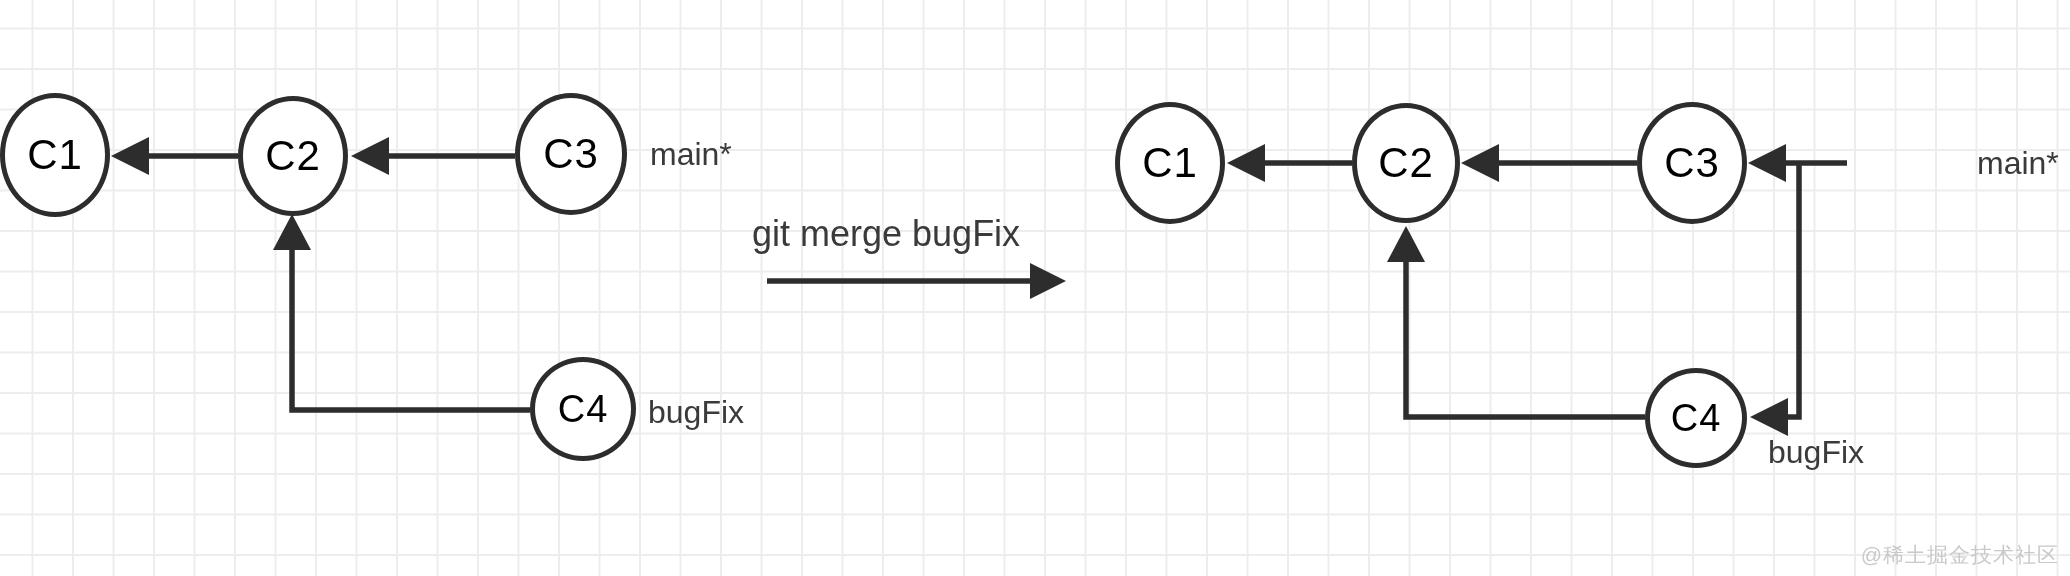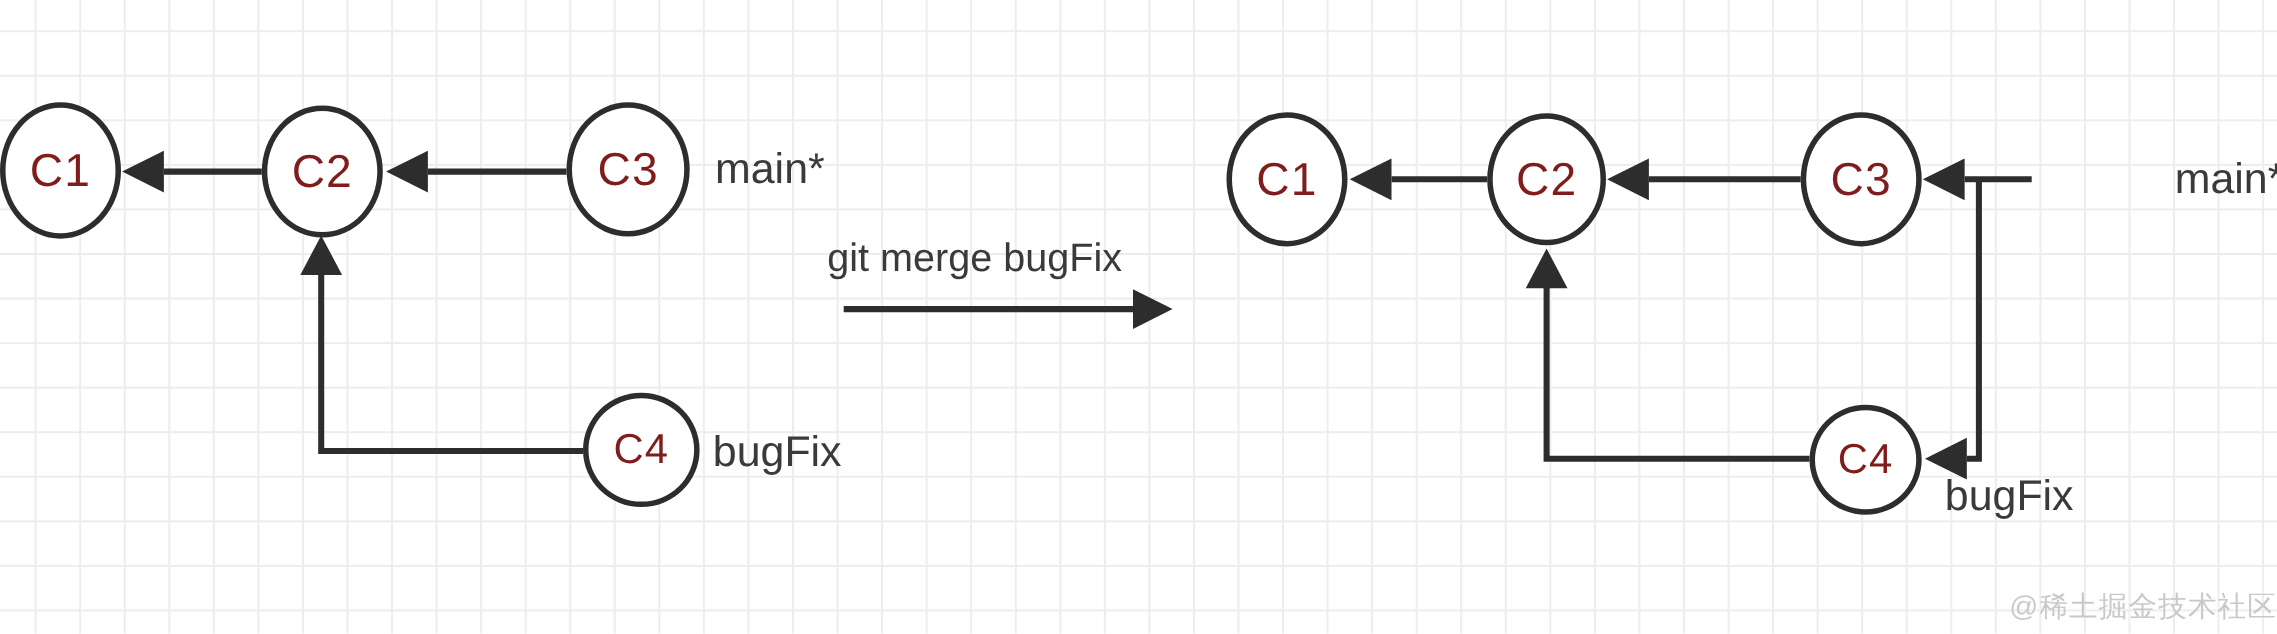"C1" .node { color: #7f1d1d -> #000000 }
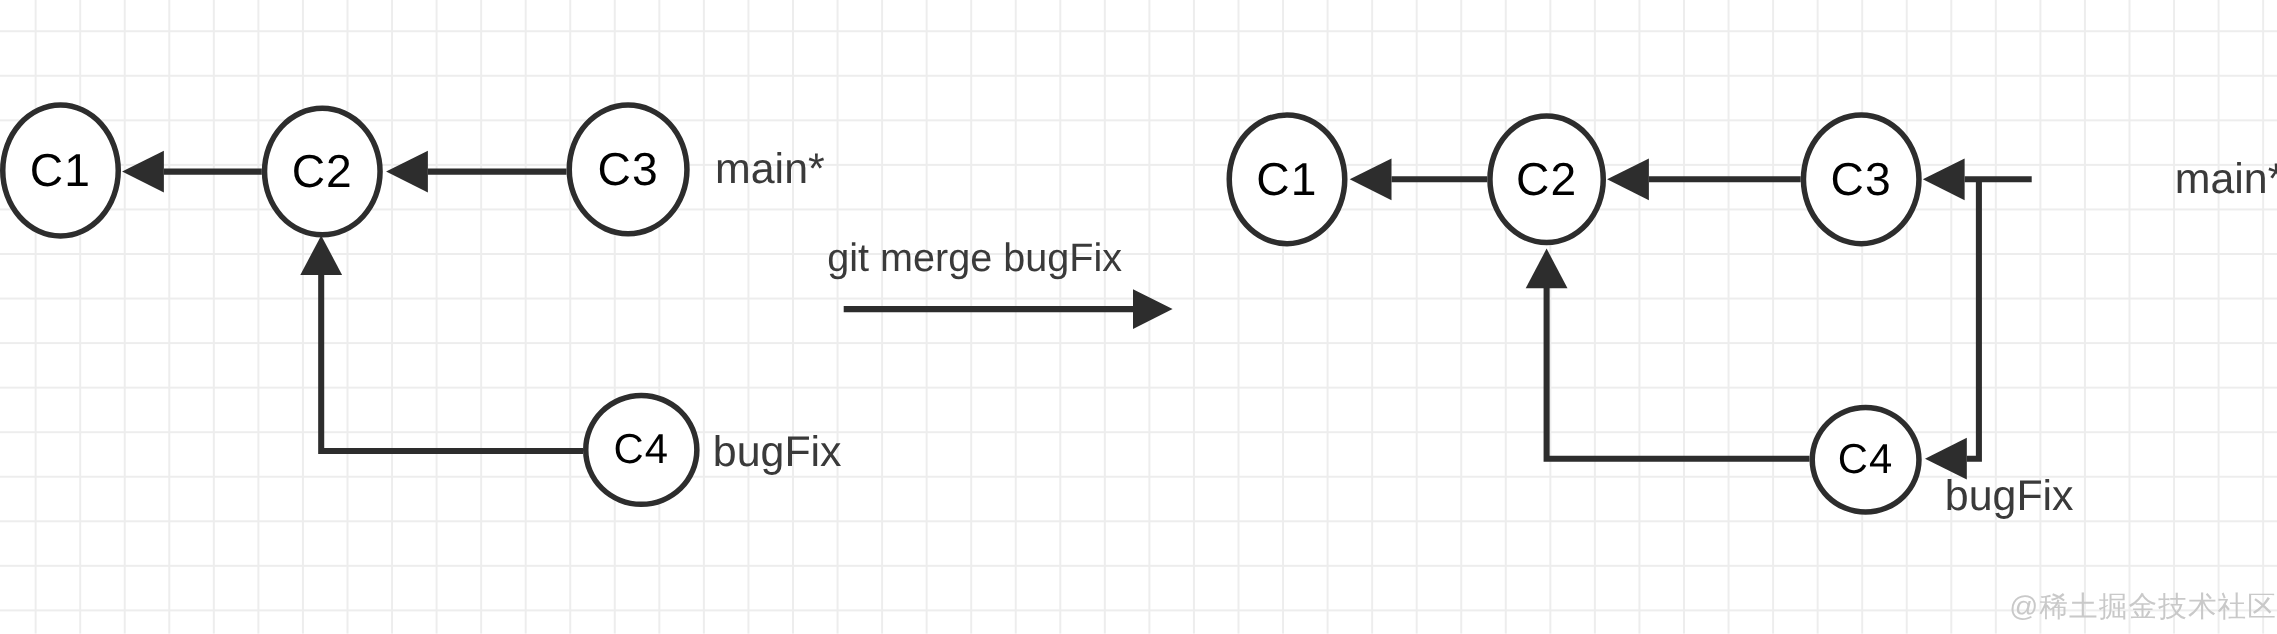"main*" .branch-label { font-size: 39px -> 32px }
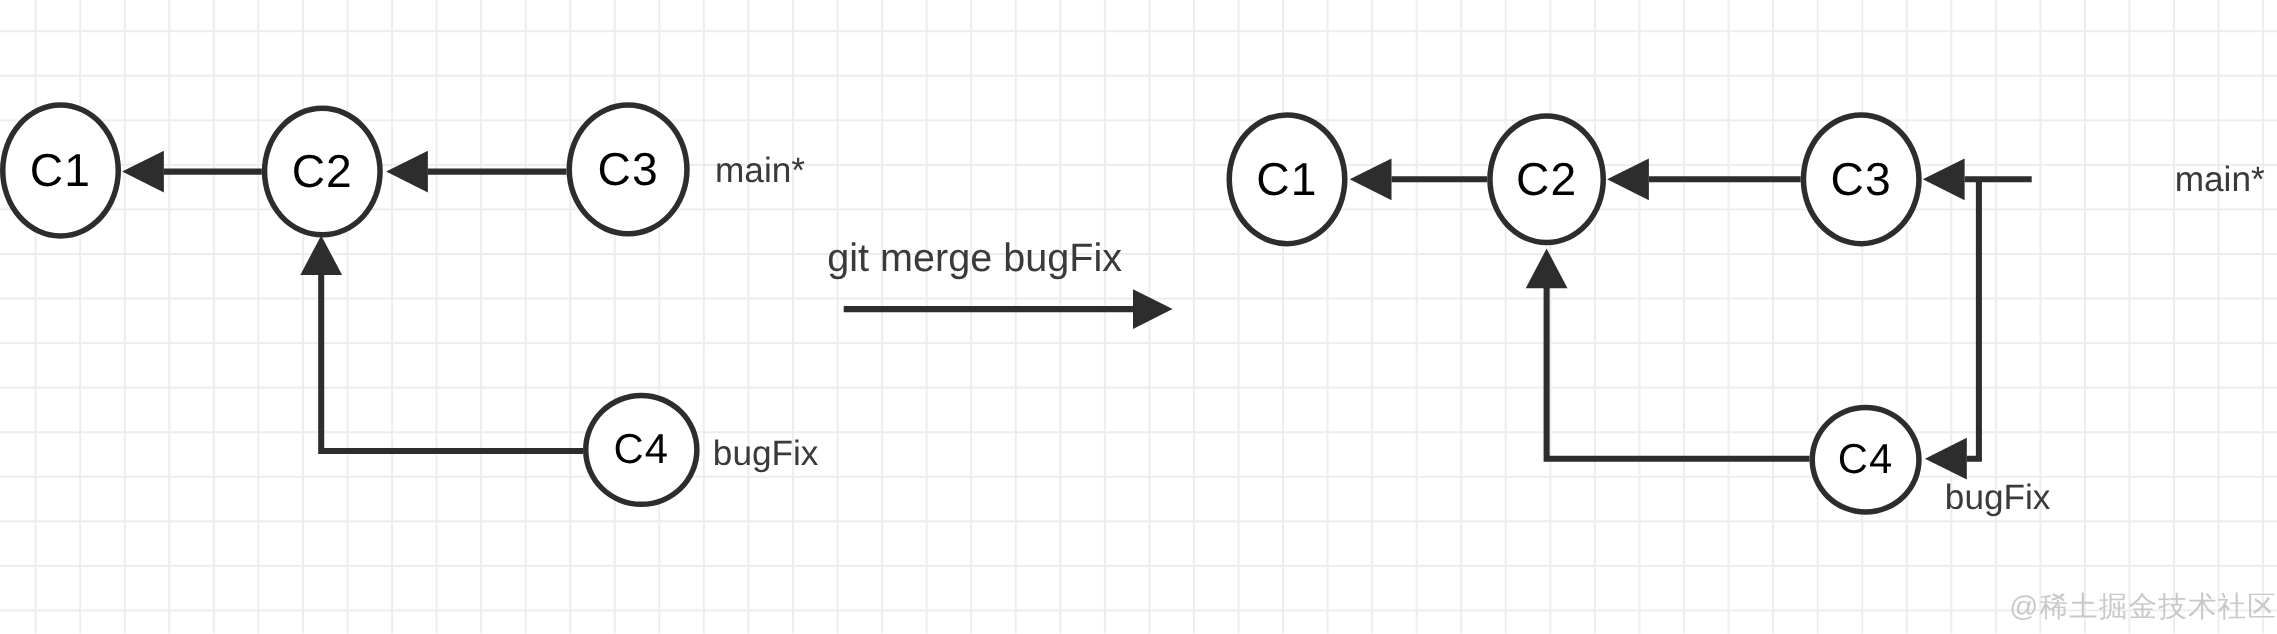"@稀土掘金技术社区" .watermark { font-size: 26px -> 21px; right: 0 -> 11px }
